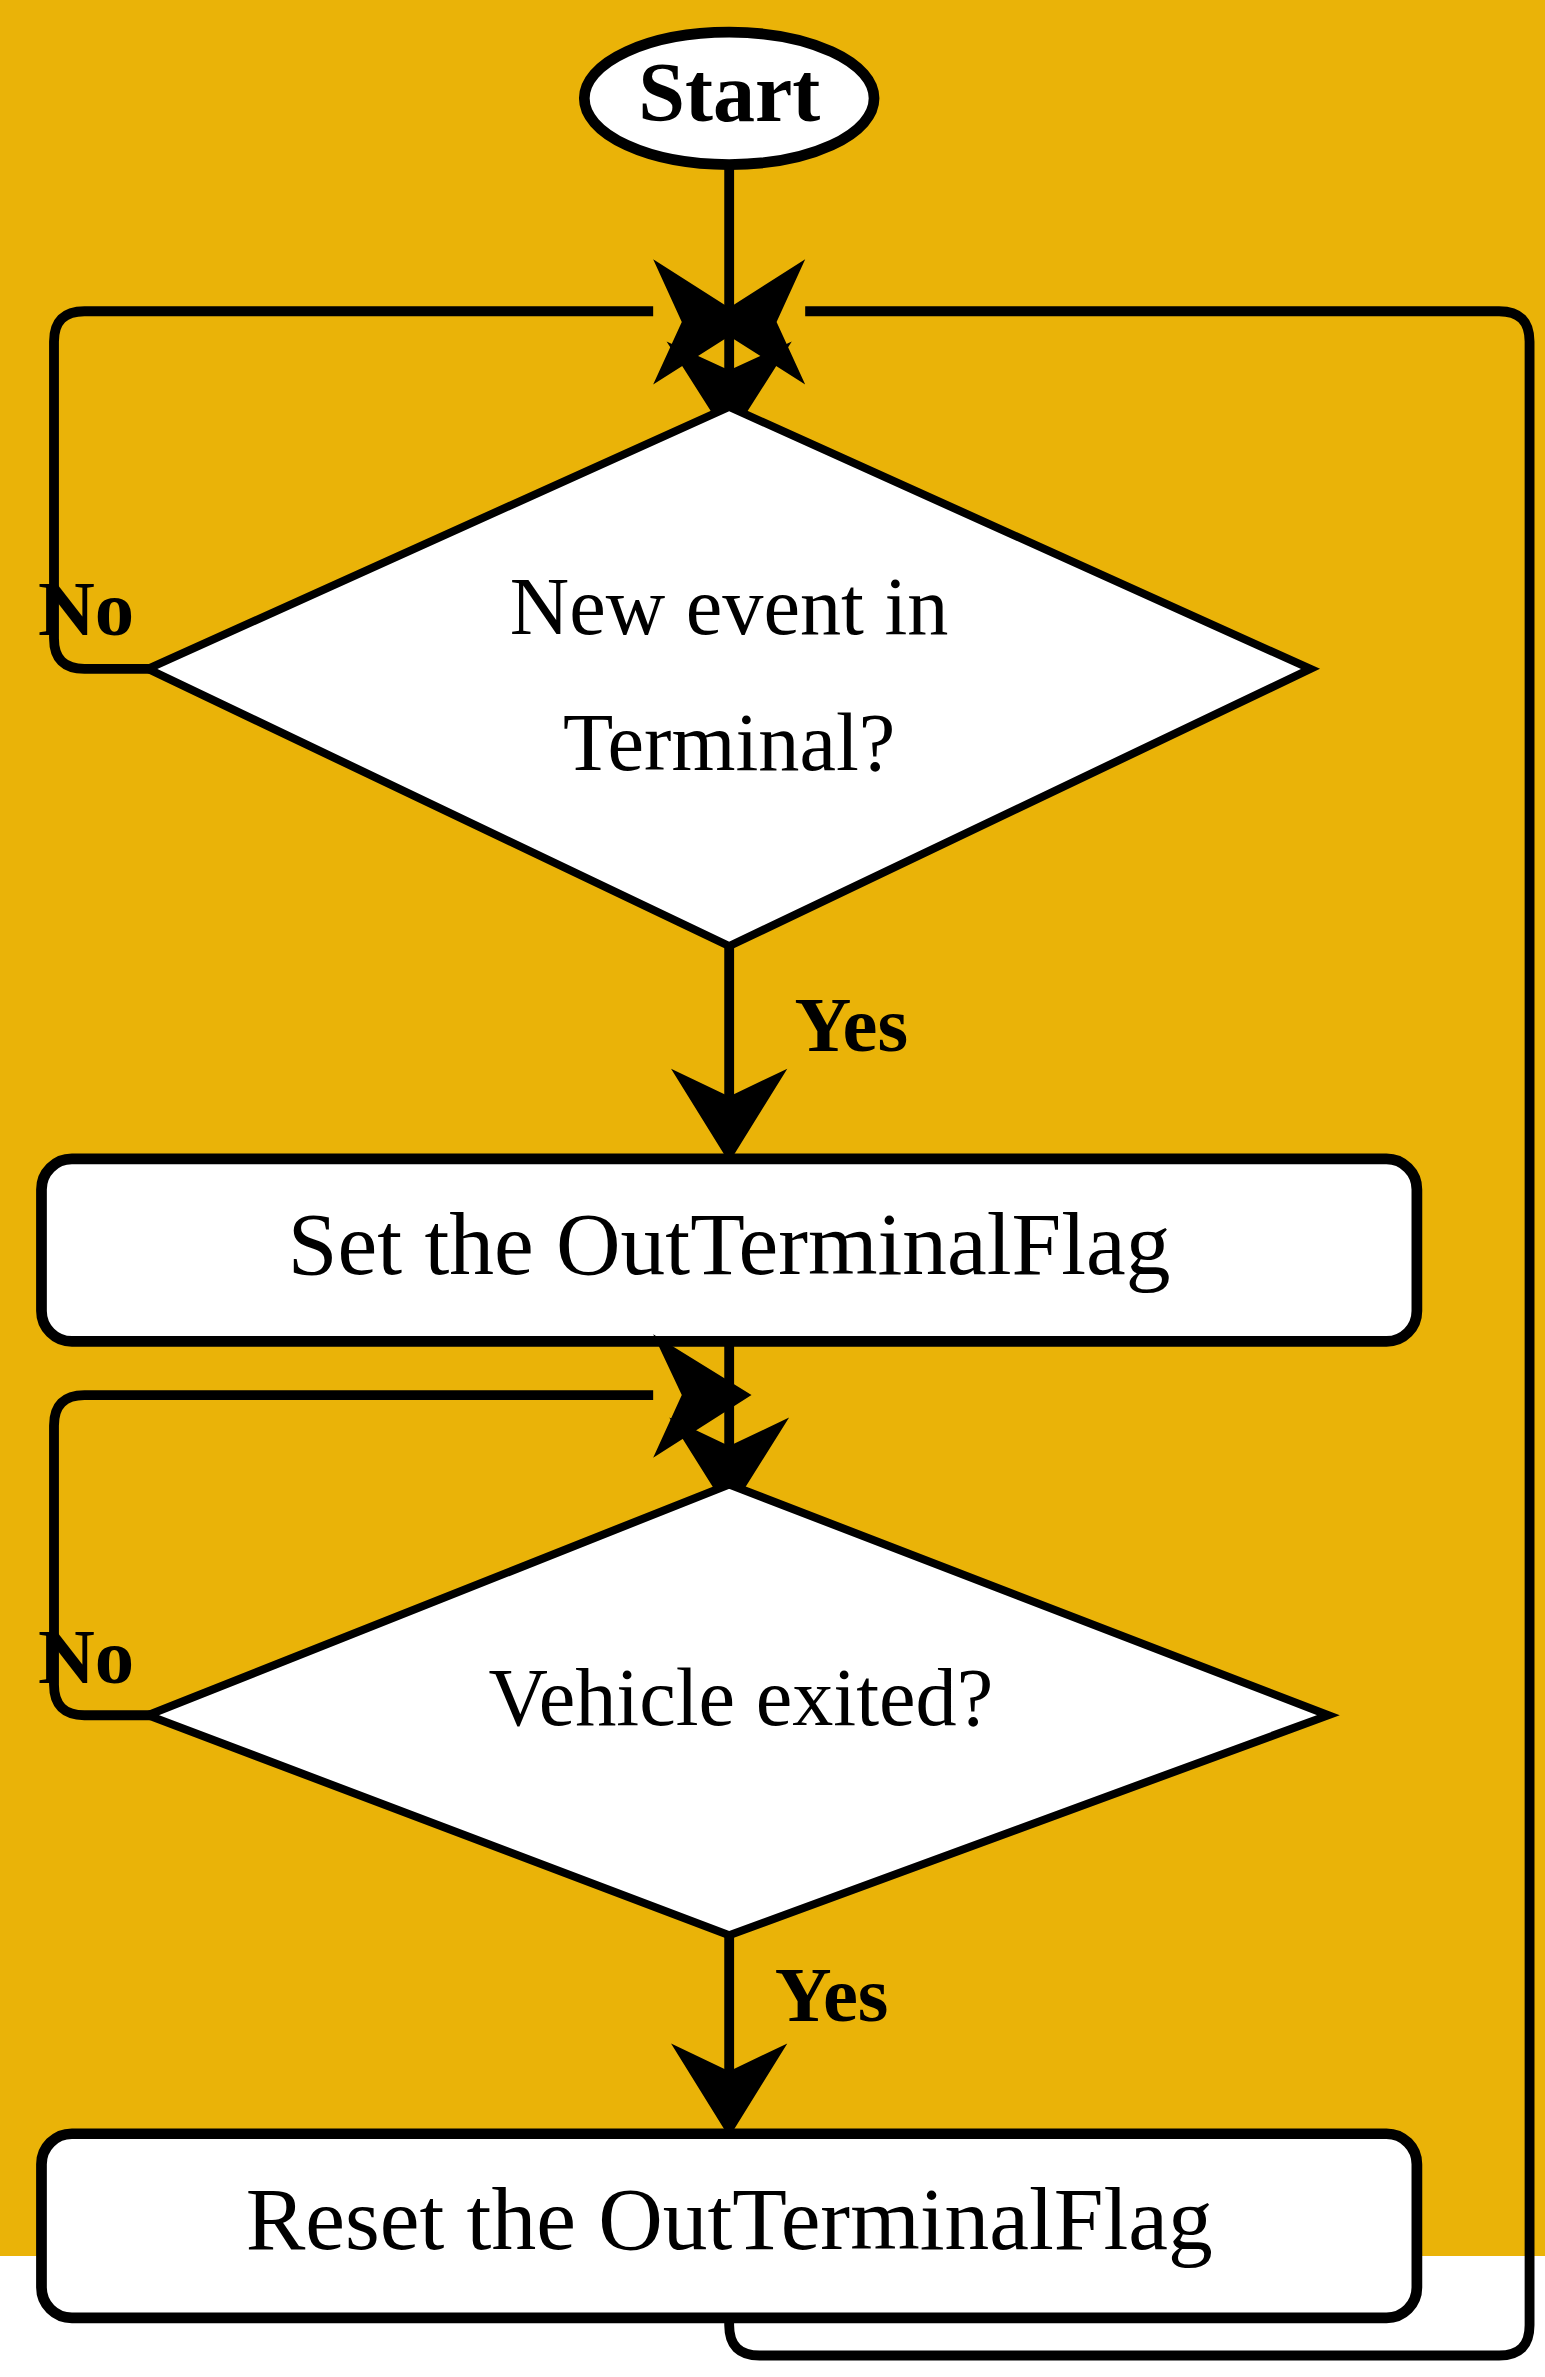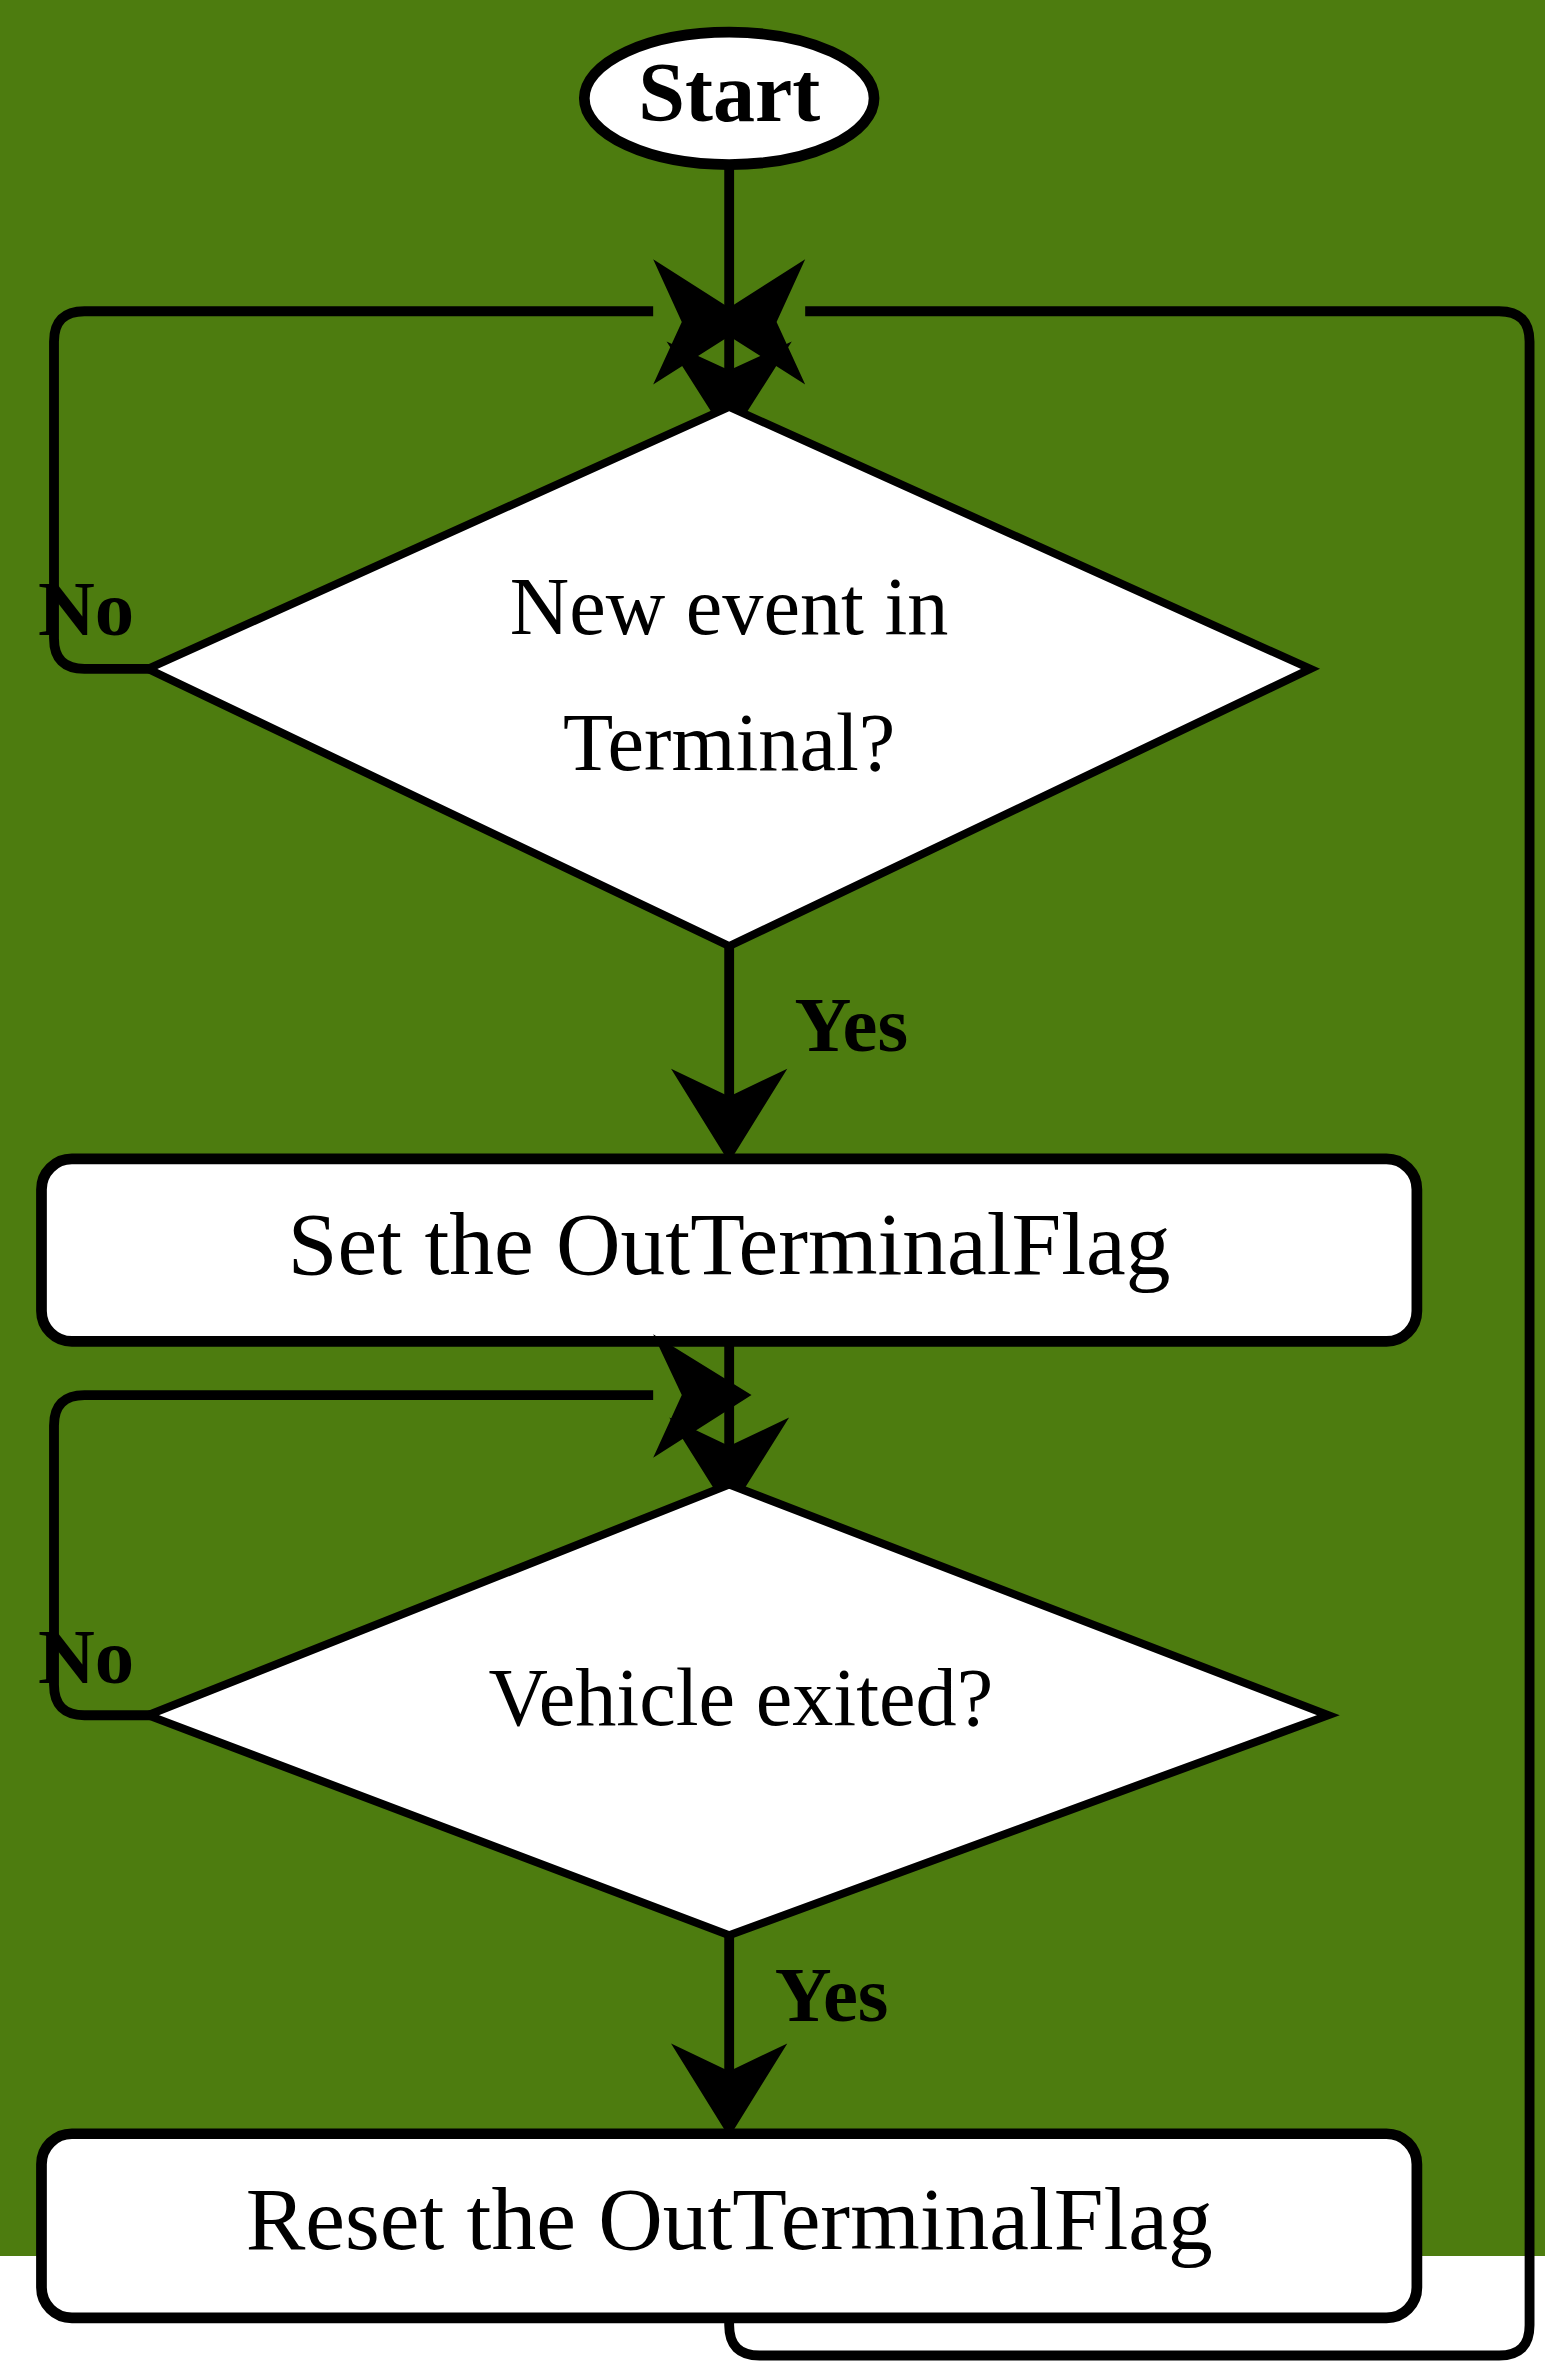"Start" #flowchart-root { background: #4d7c0f -> #eab308 }
